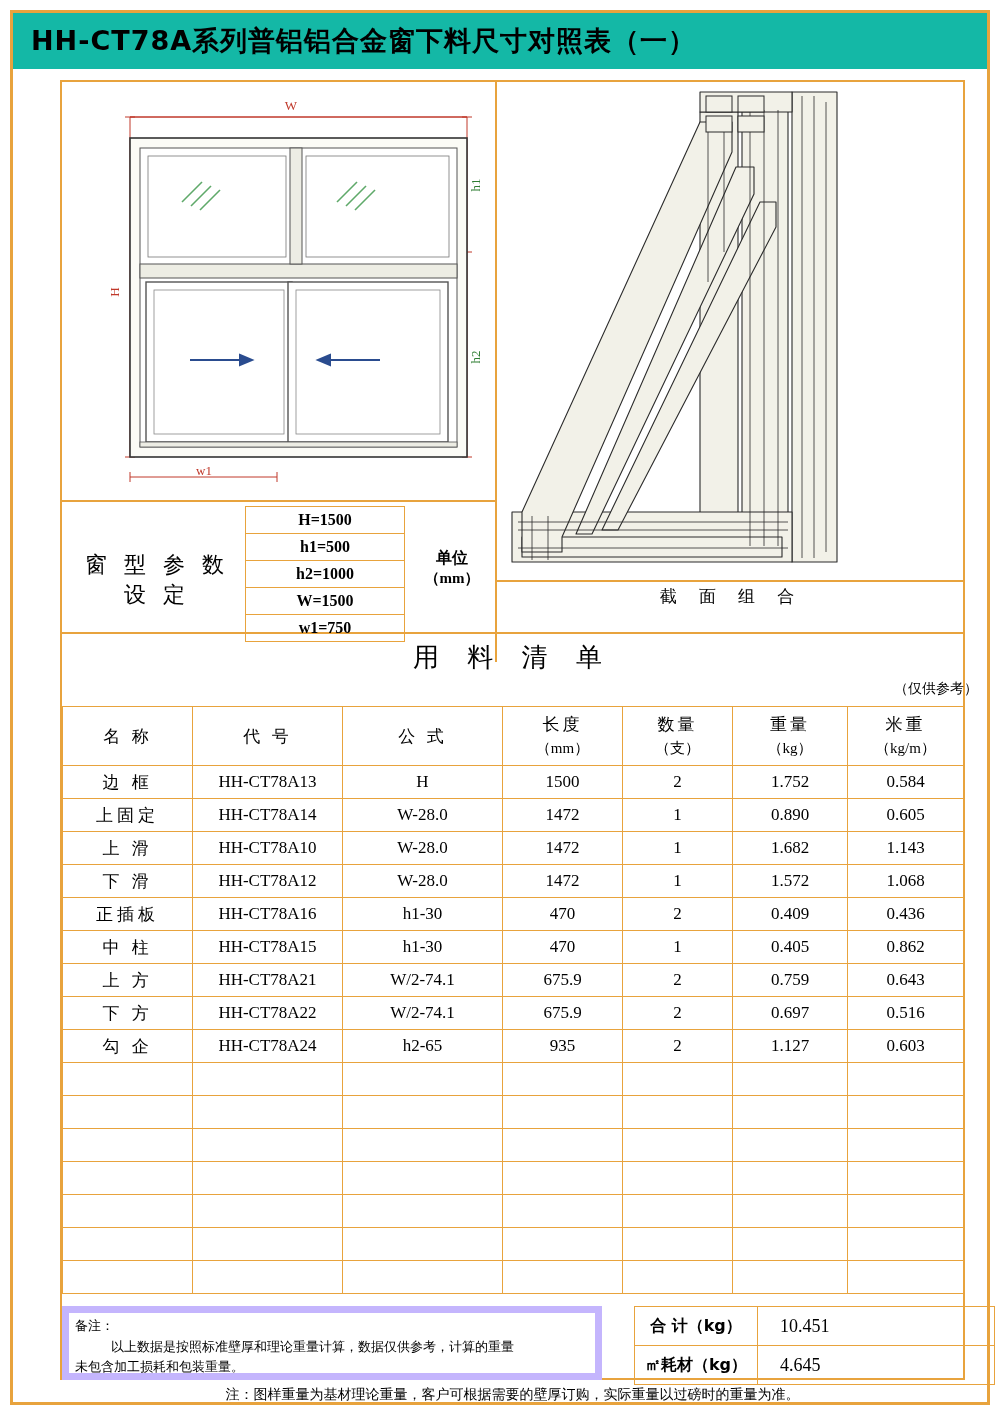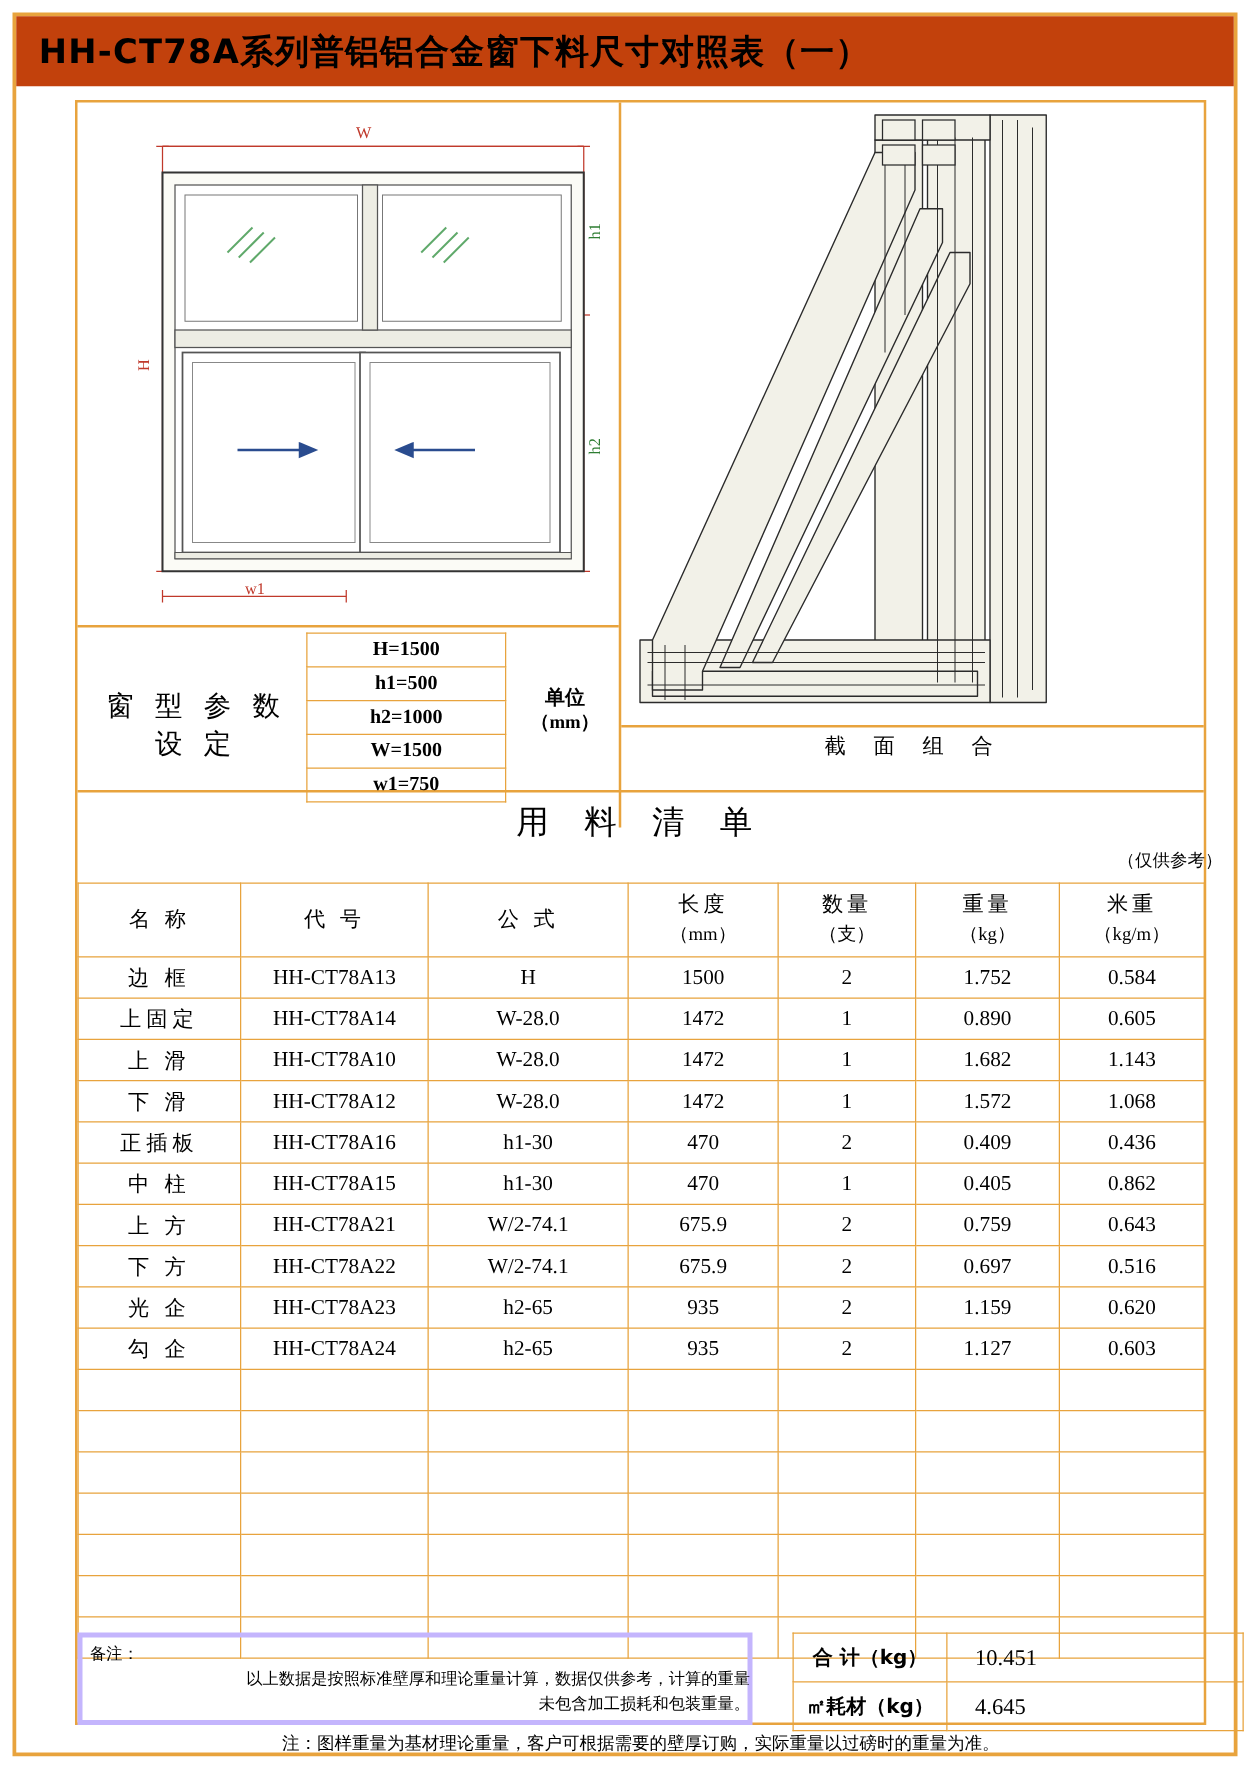"HH-CT78A系列普铝铝合金窗下料尺寸对照表（一）" .title-bar { background: #c2410c -> #14b8a6 }
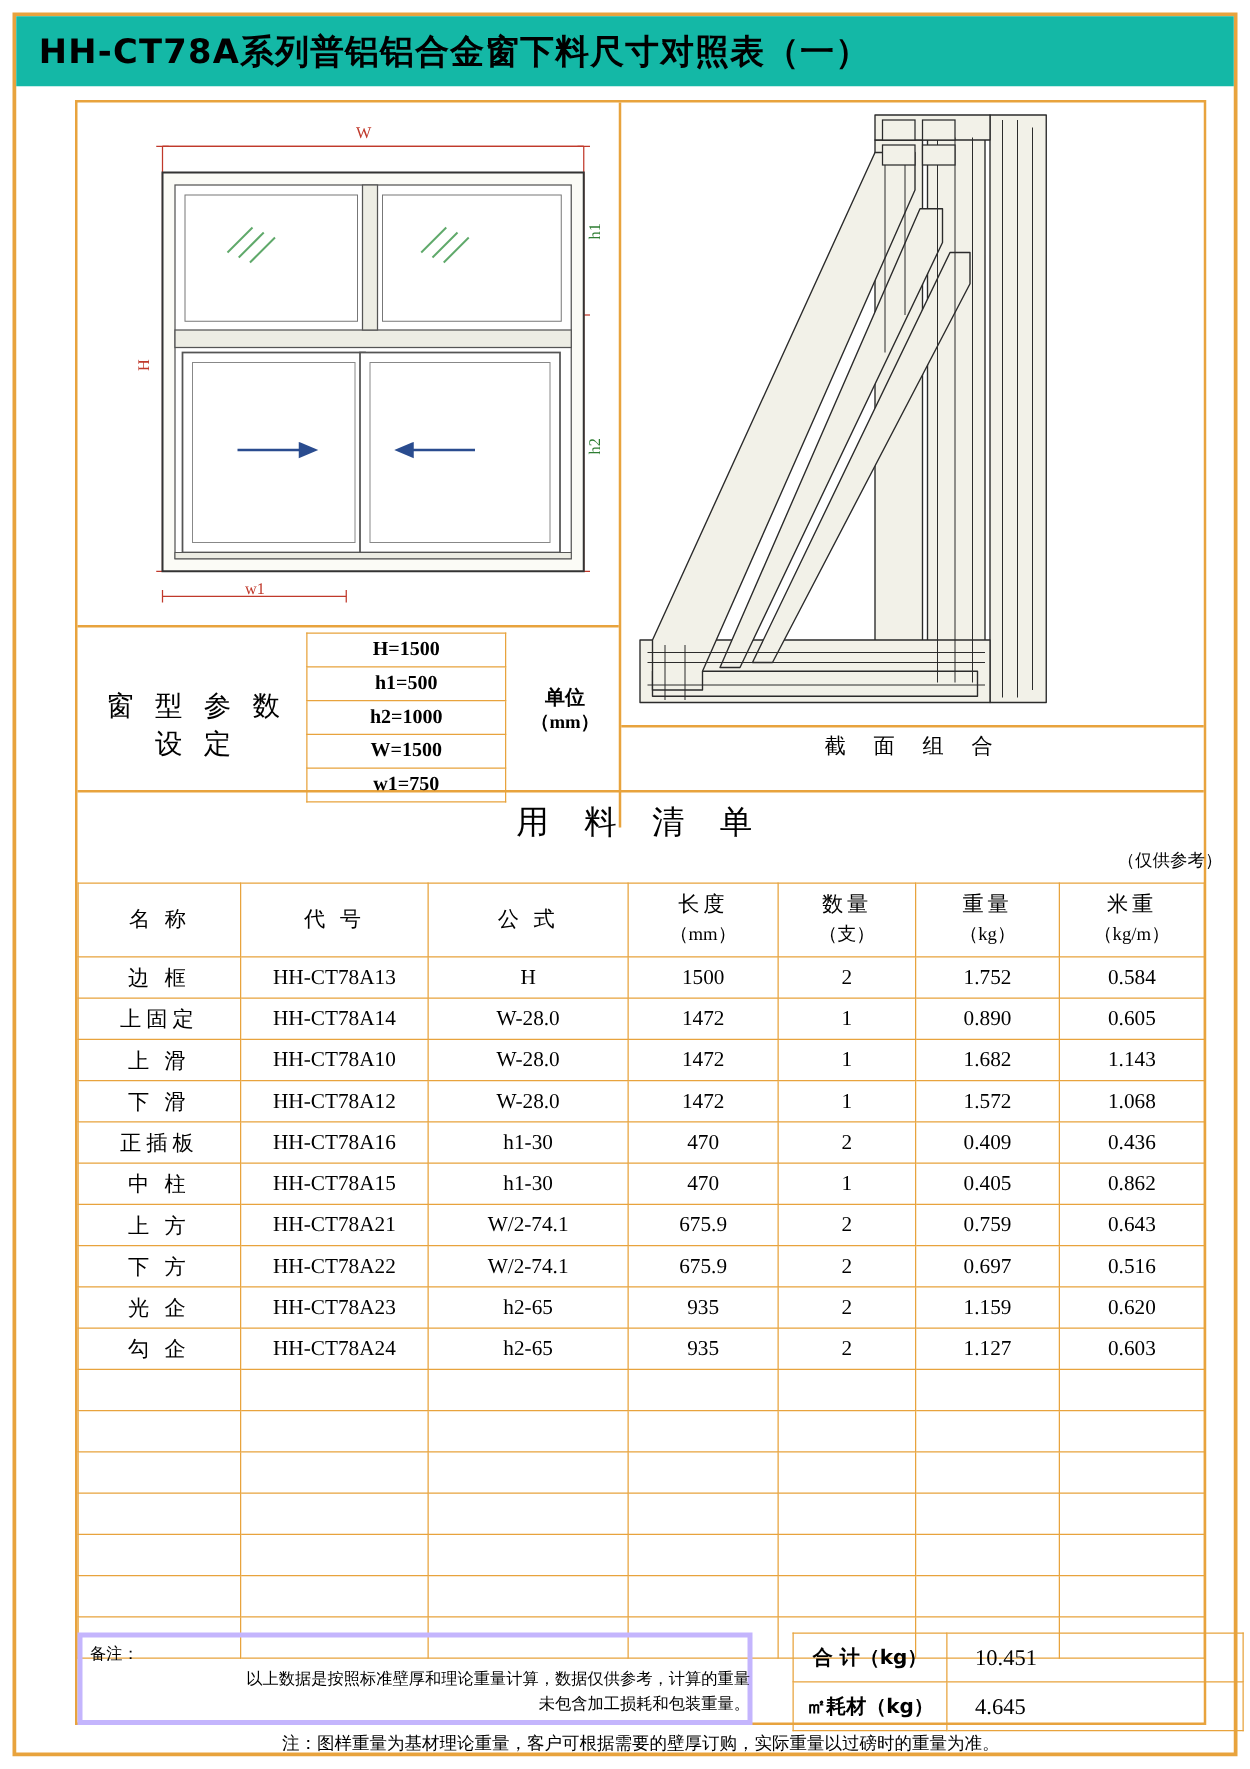"光 企" tr { html: <tr> <td>光 企</td> <td>HH-CT78A23</td> <td>h2-65</td> <td>935</td> <td>2</td> <td>1.159</td> <td>0.620</td> </tr> -> none }
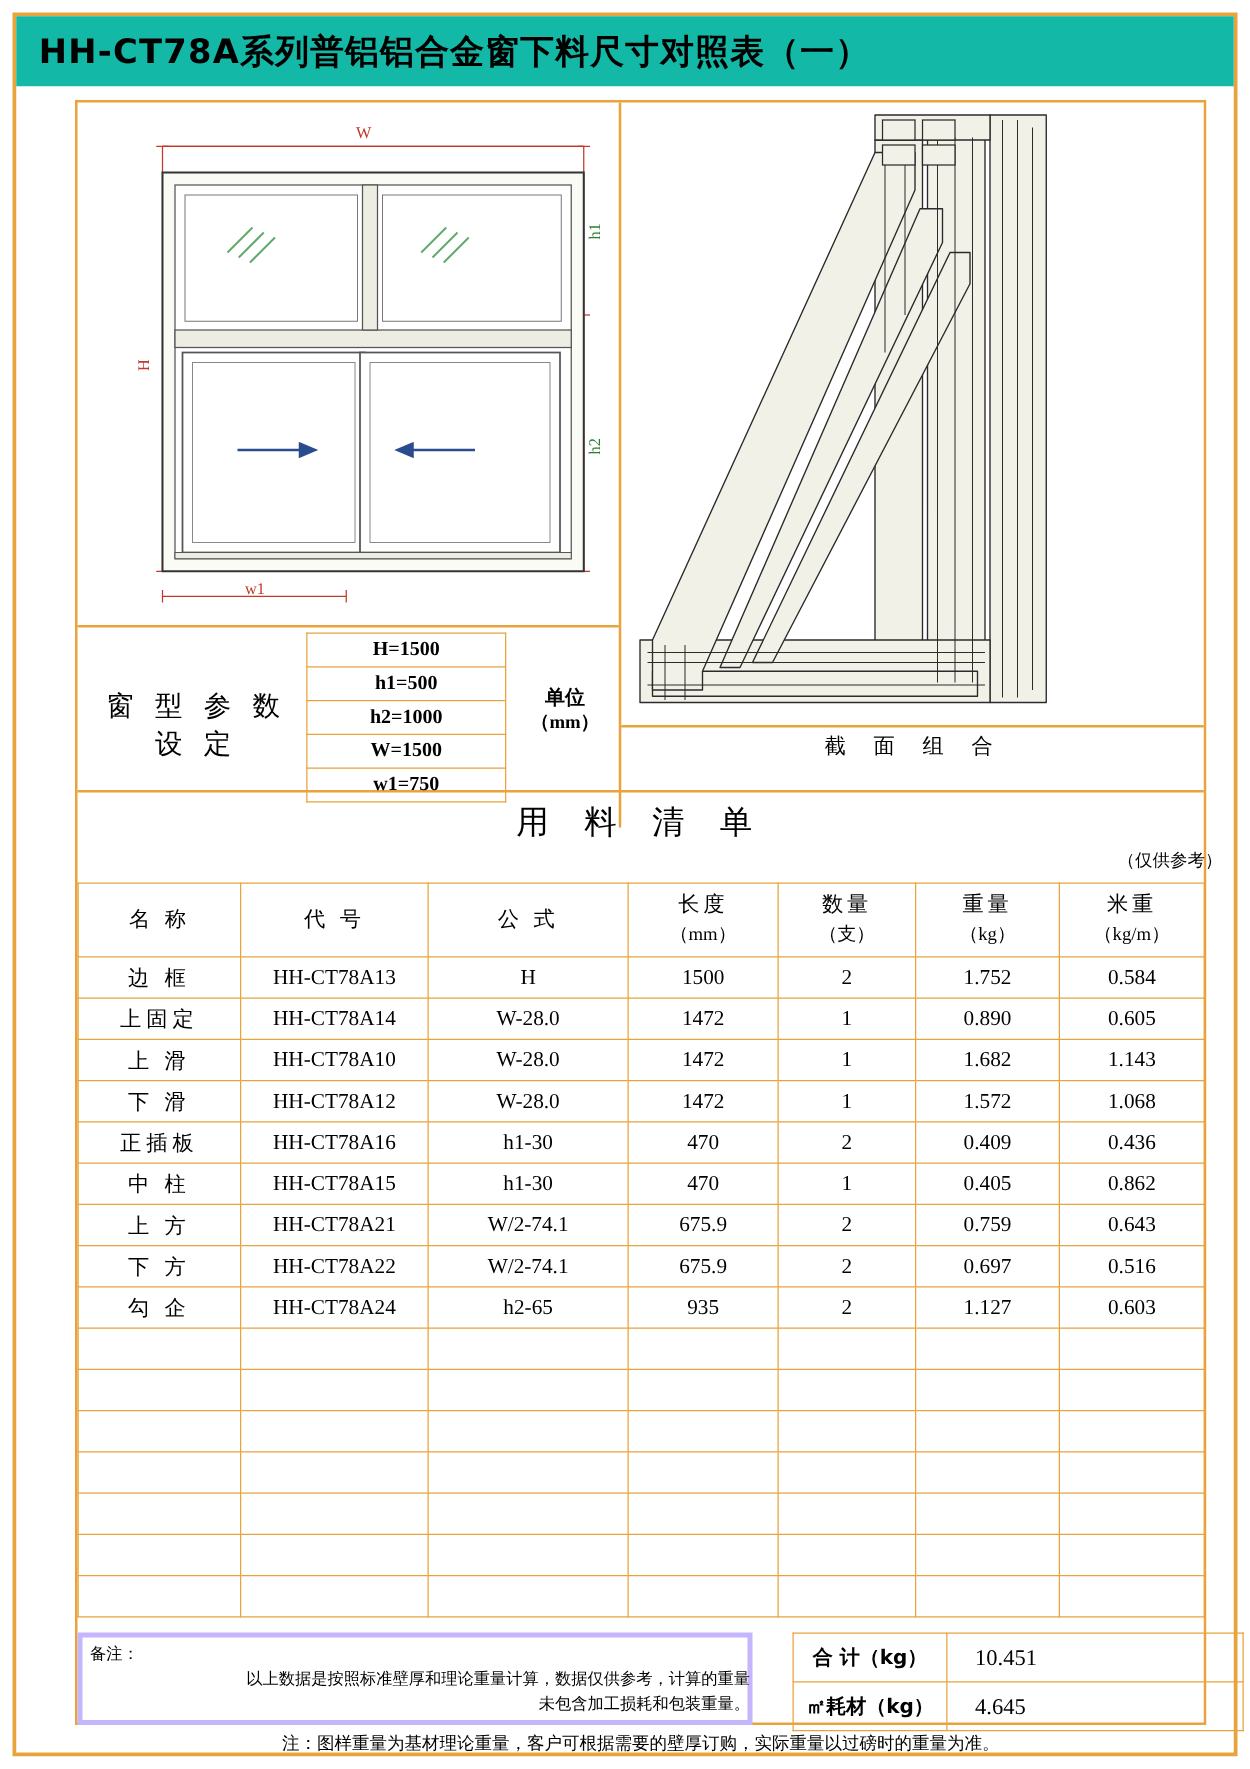"备注：" .remark-box { border: 4px solid #c4b5fd -> 7px solid #c4b5fd; text-align: right -> none }
